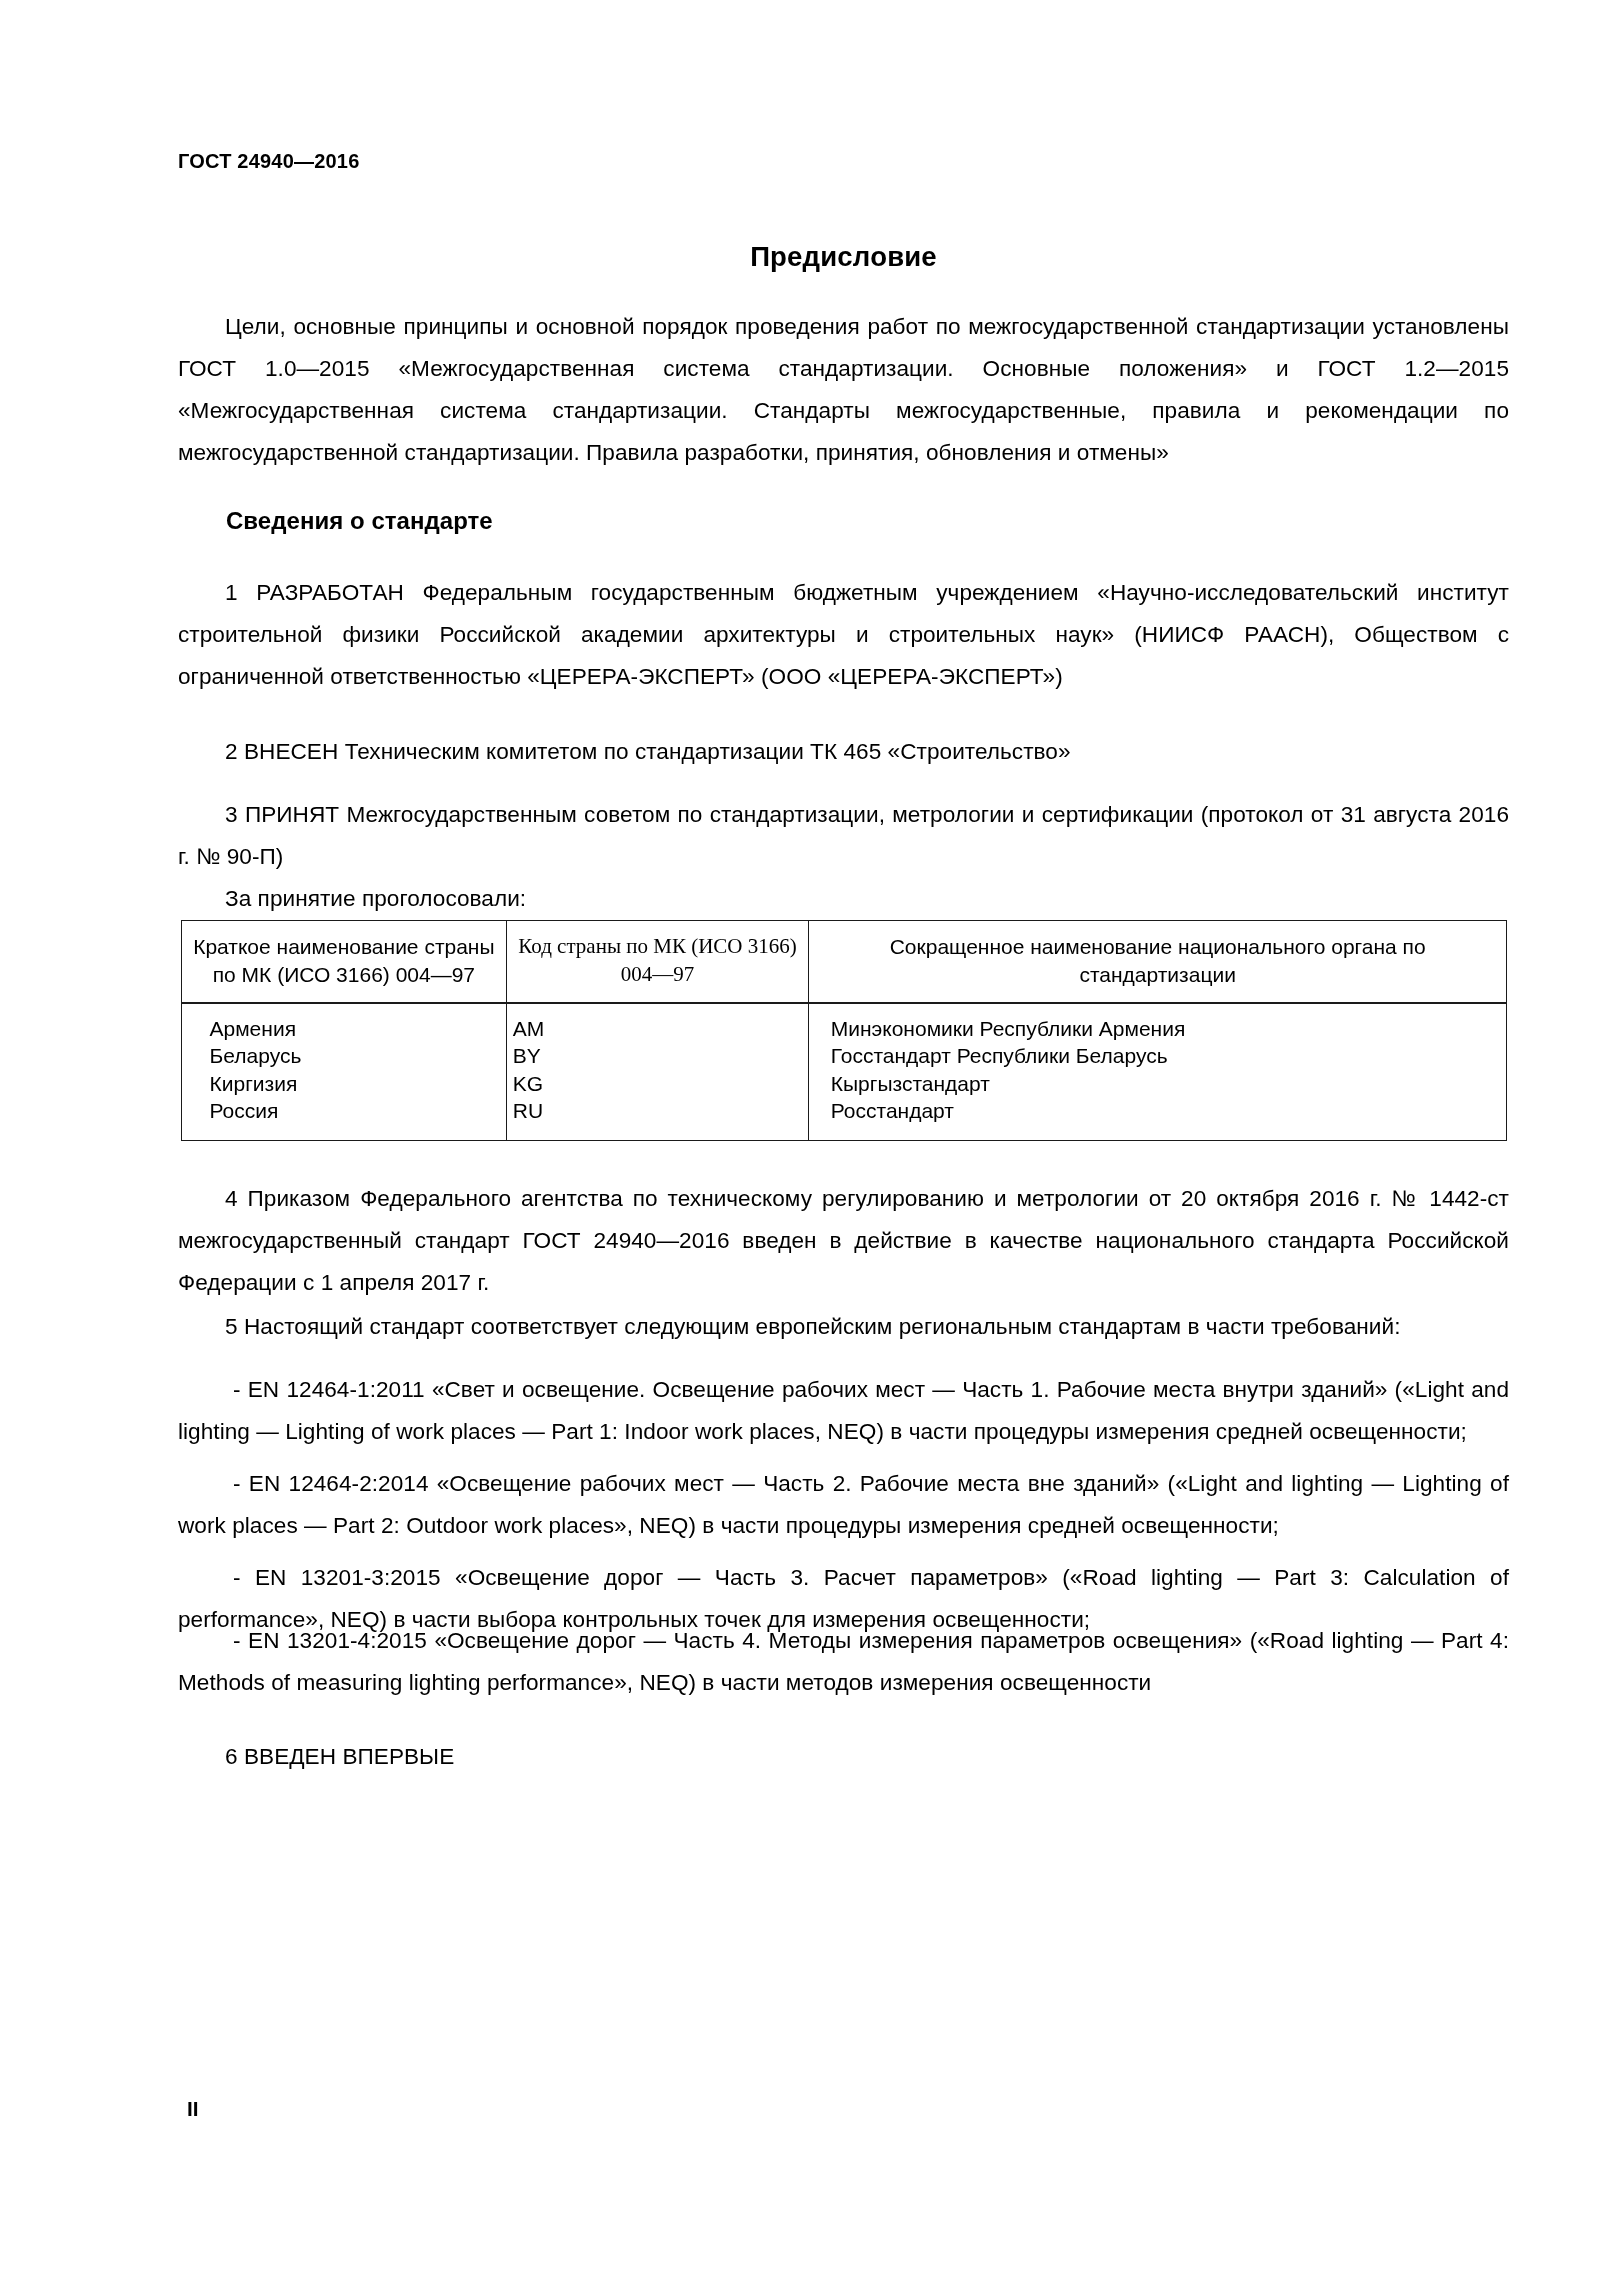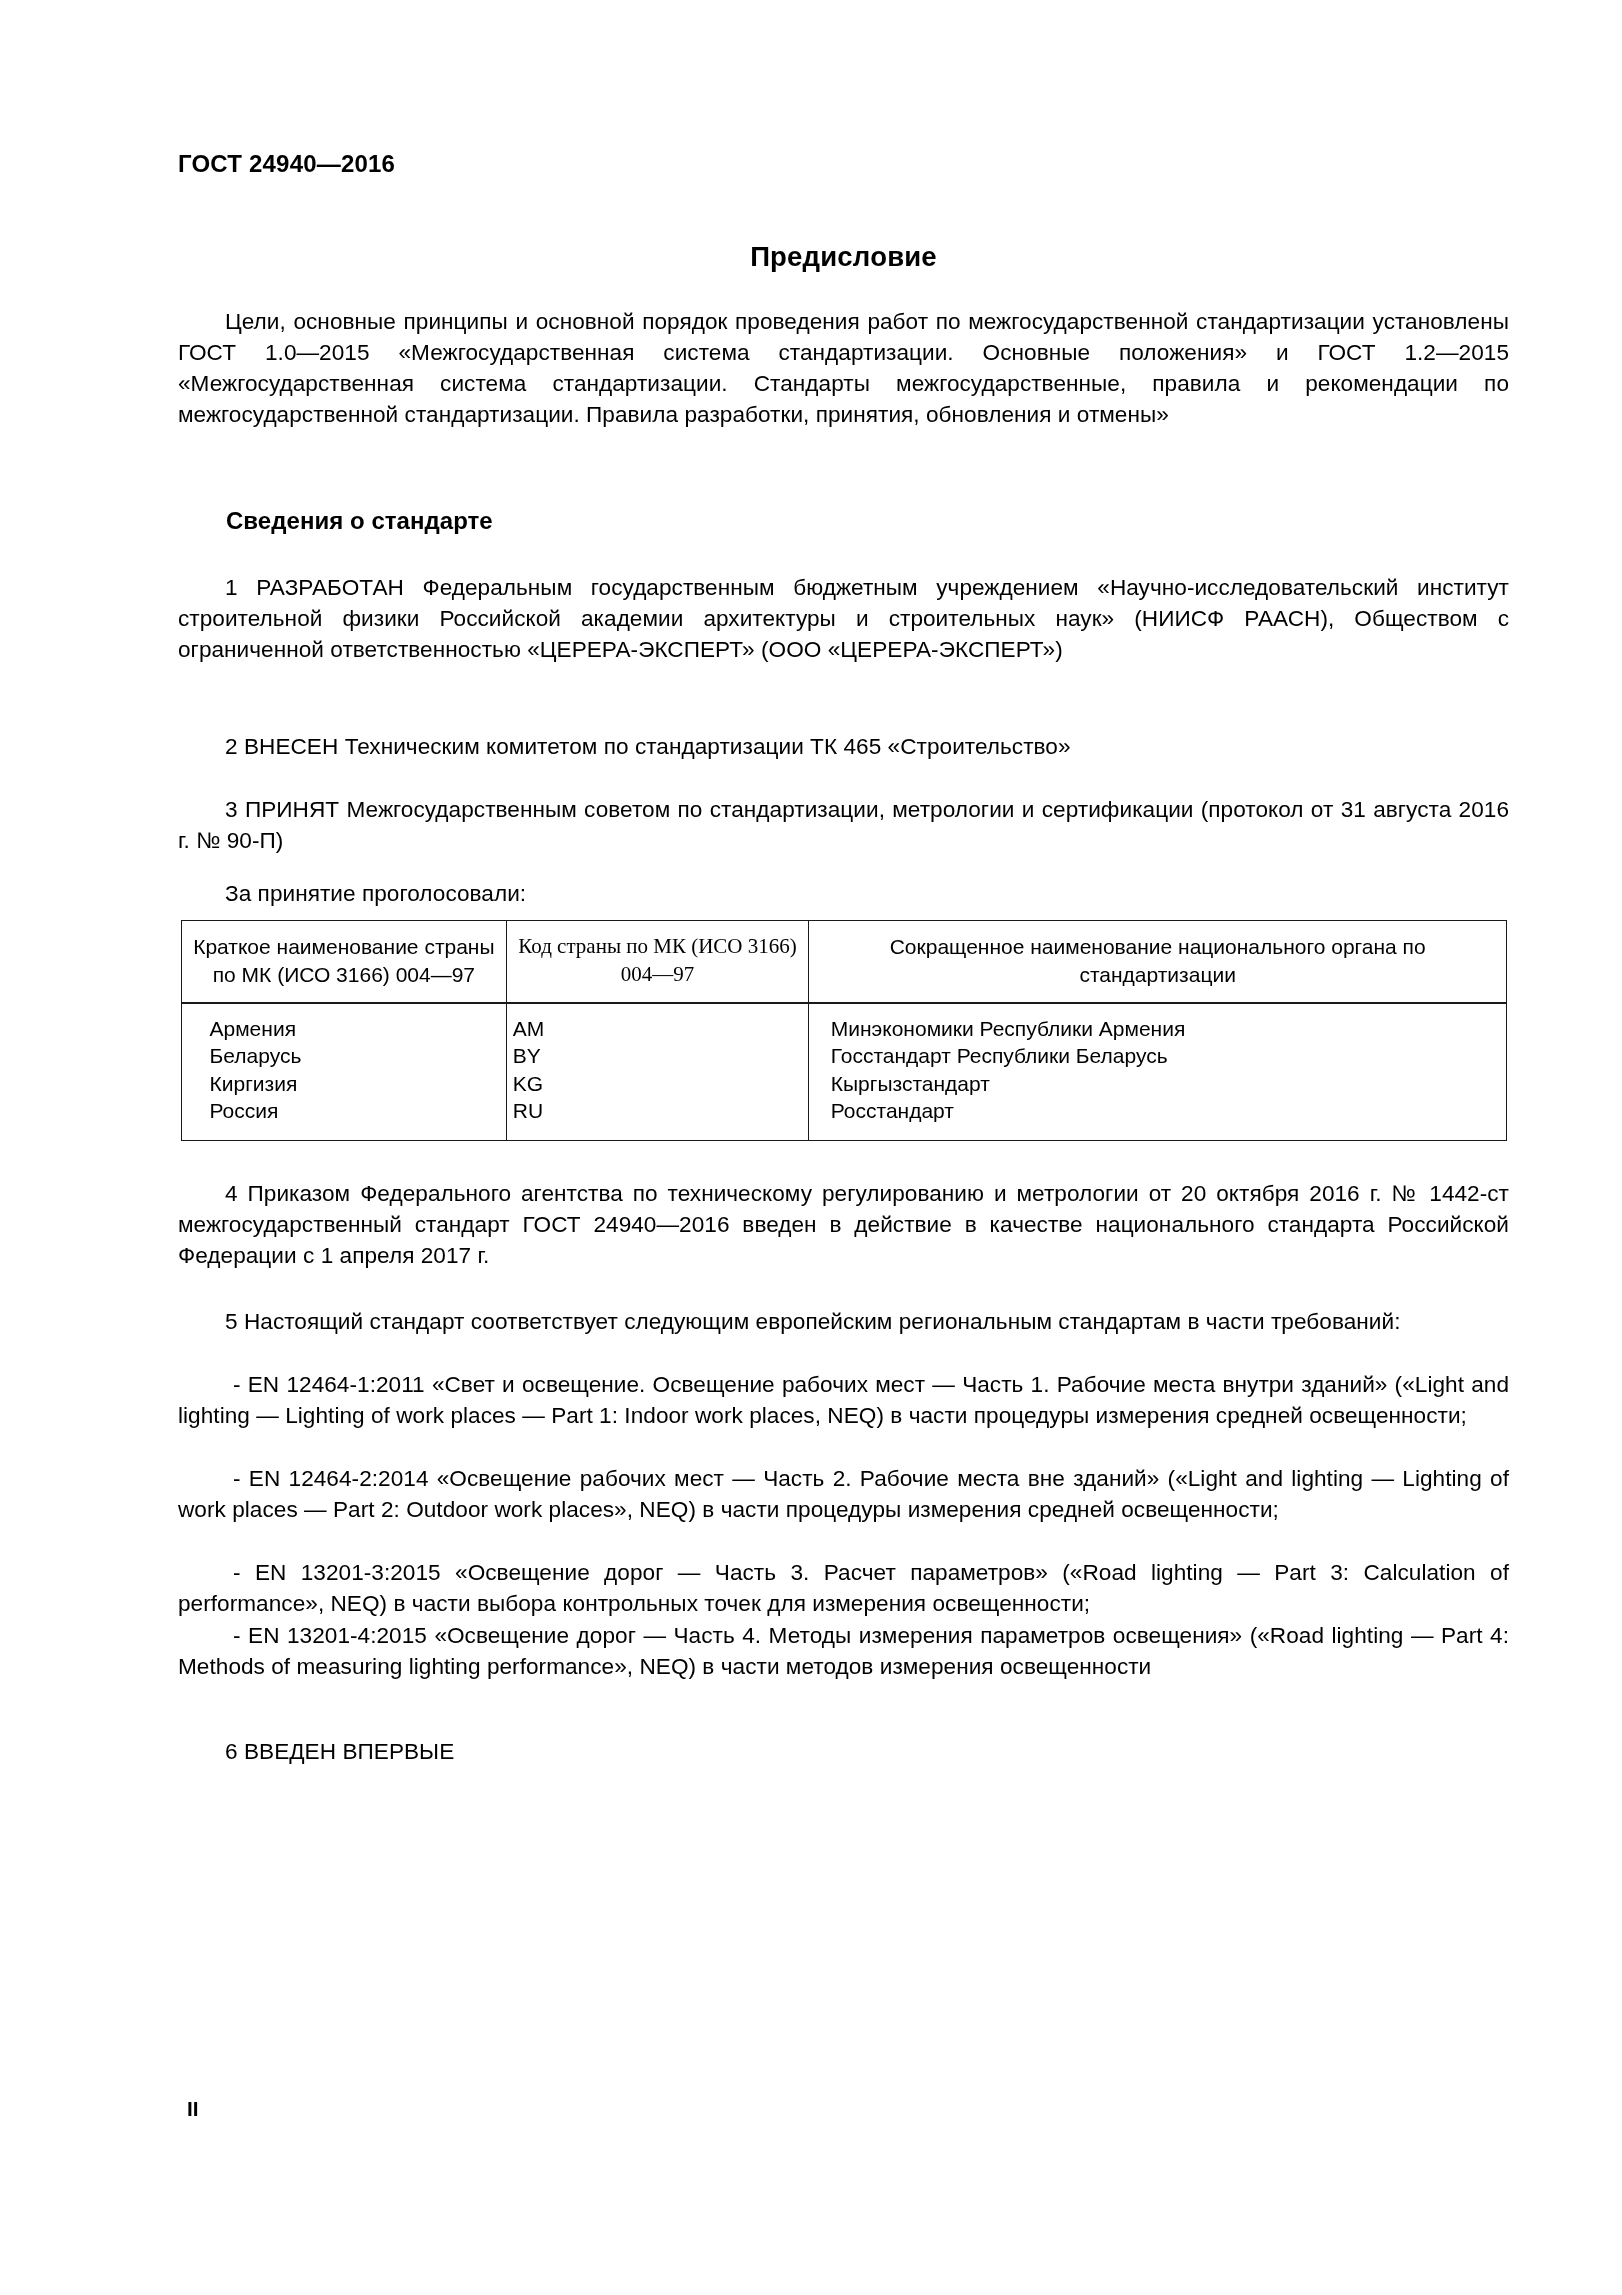"ГОСТ 24940—2016" .doc-header { font-size: 24px -> 20px }
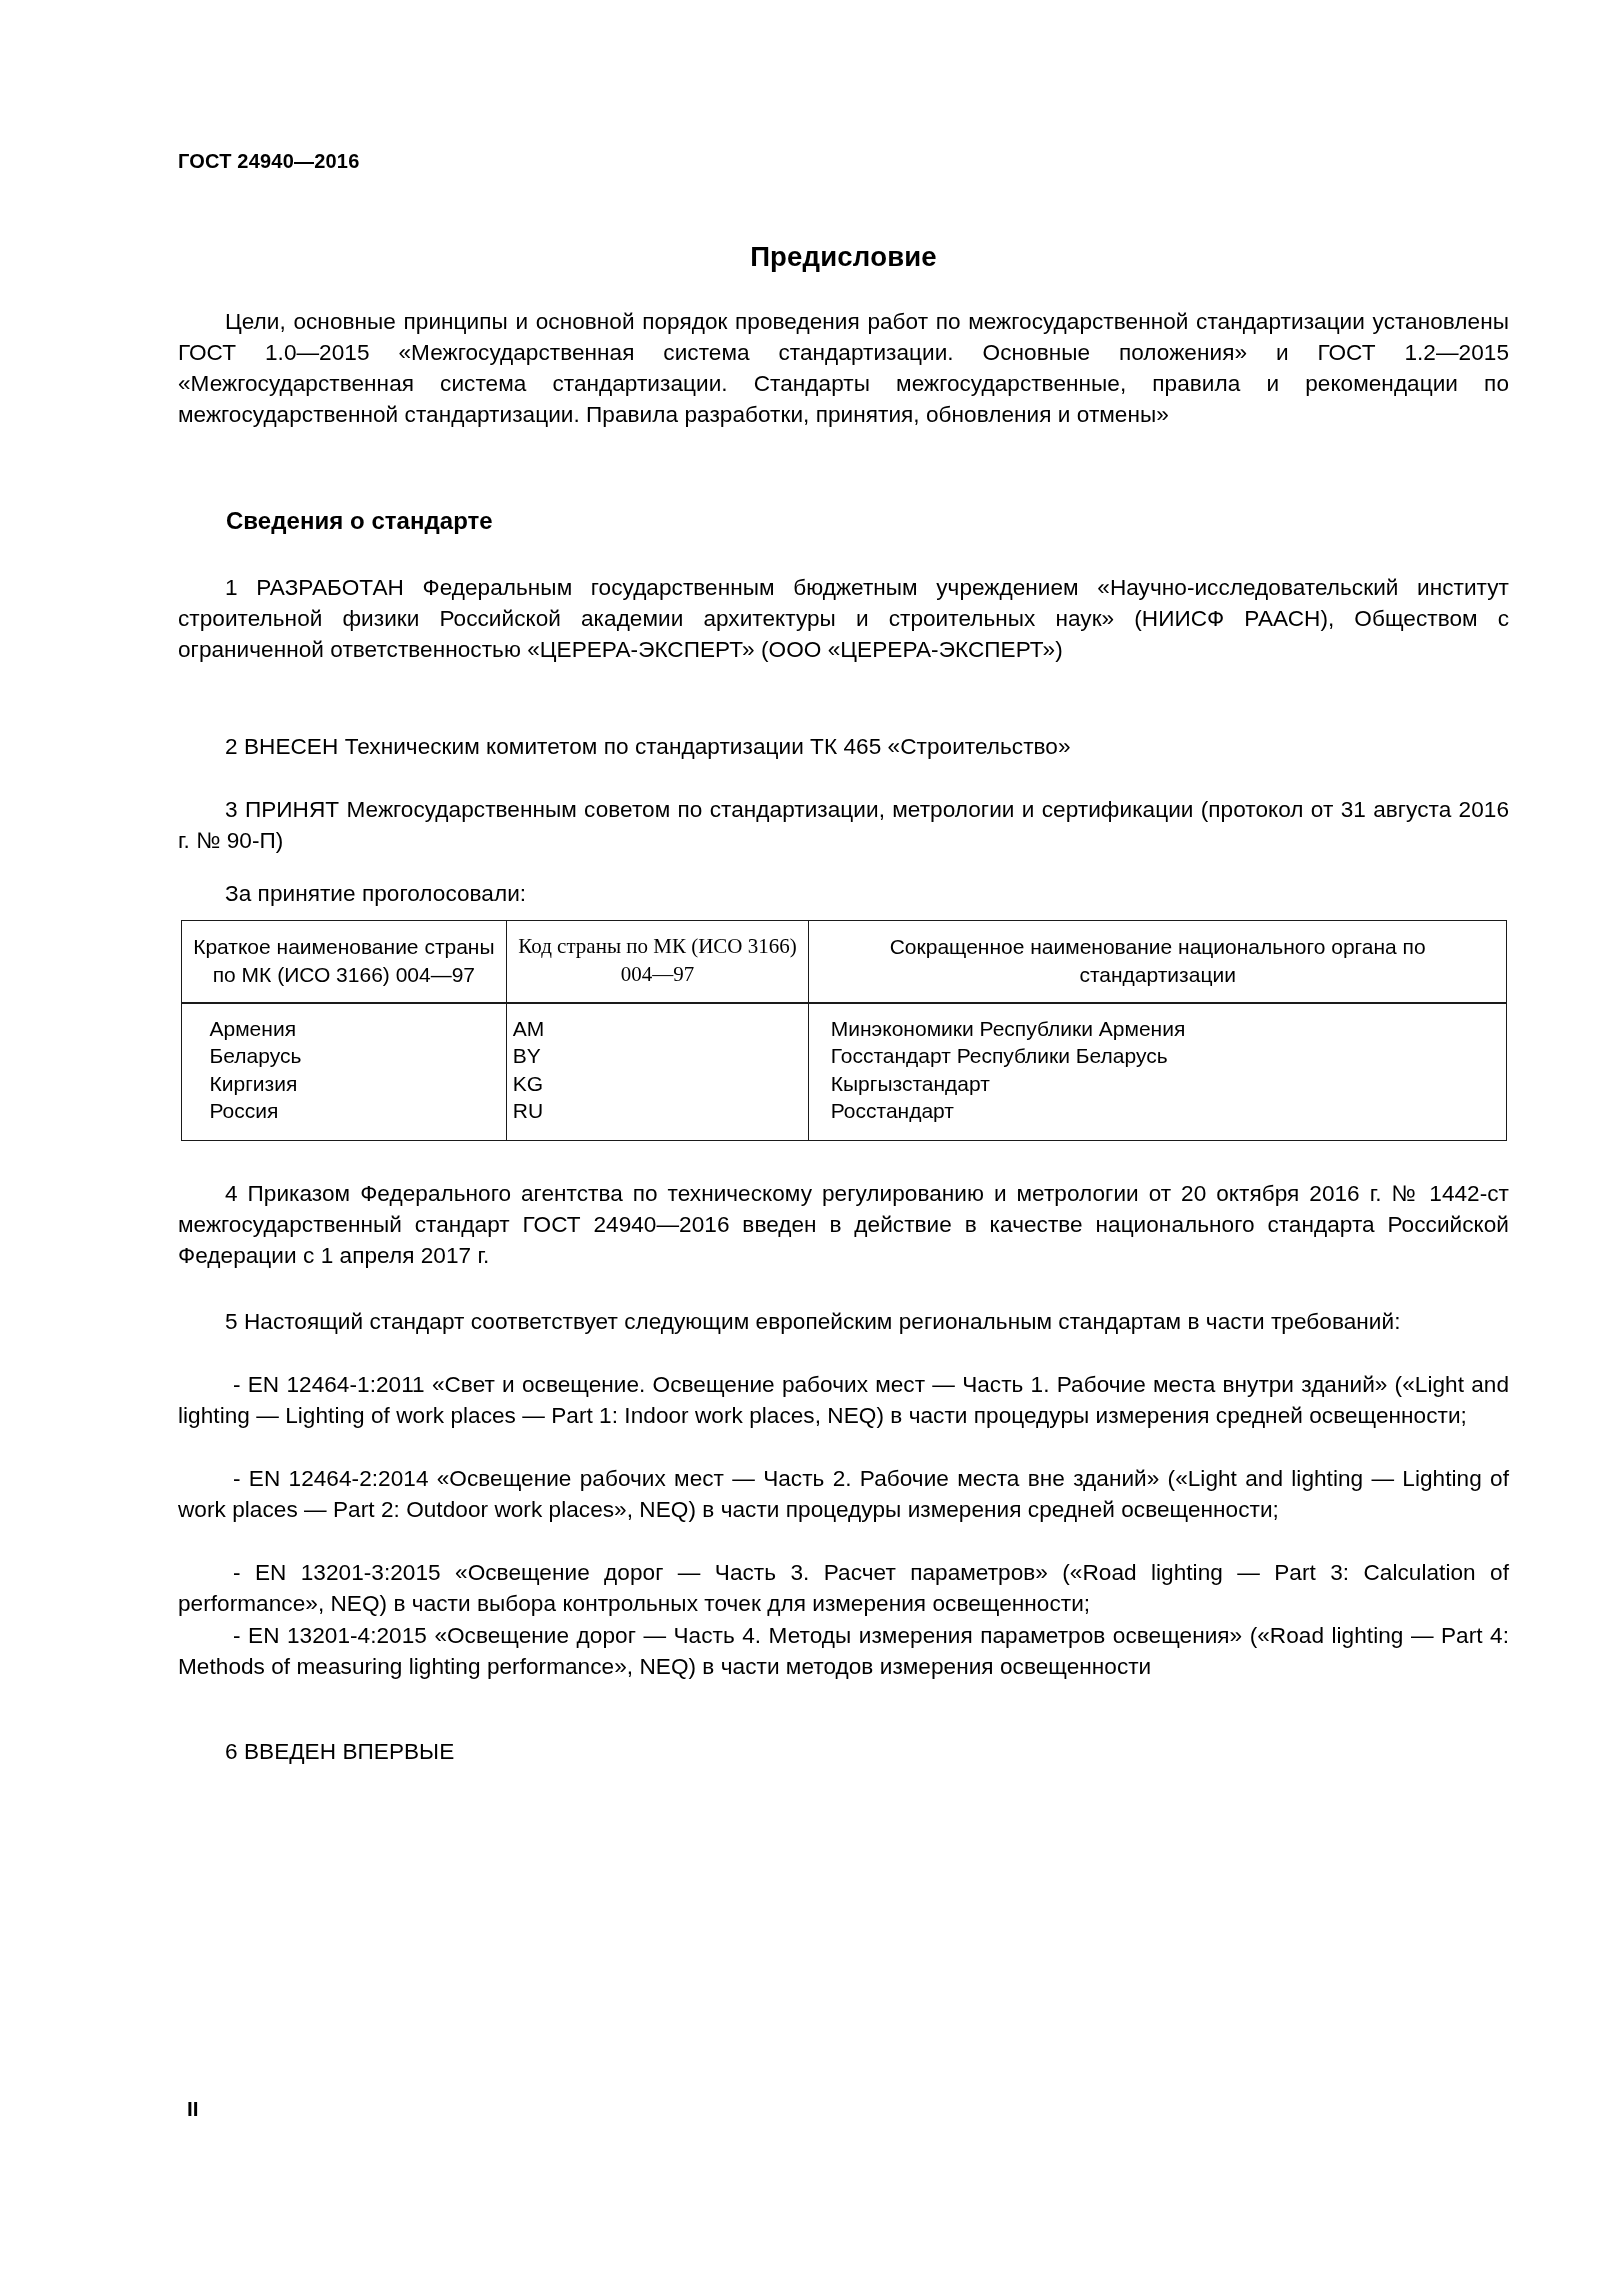"Цели, основные принципы и основной" .body-block { line-height: 31px -> 42px }
